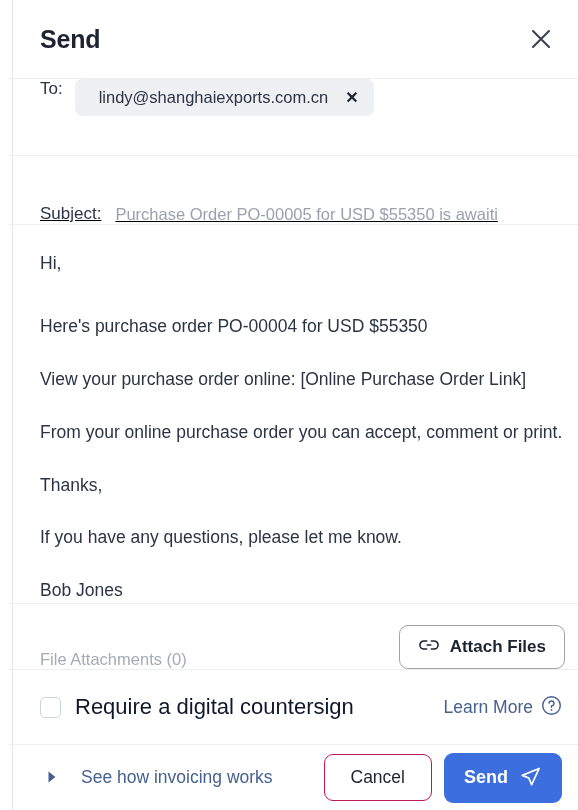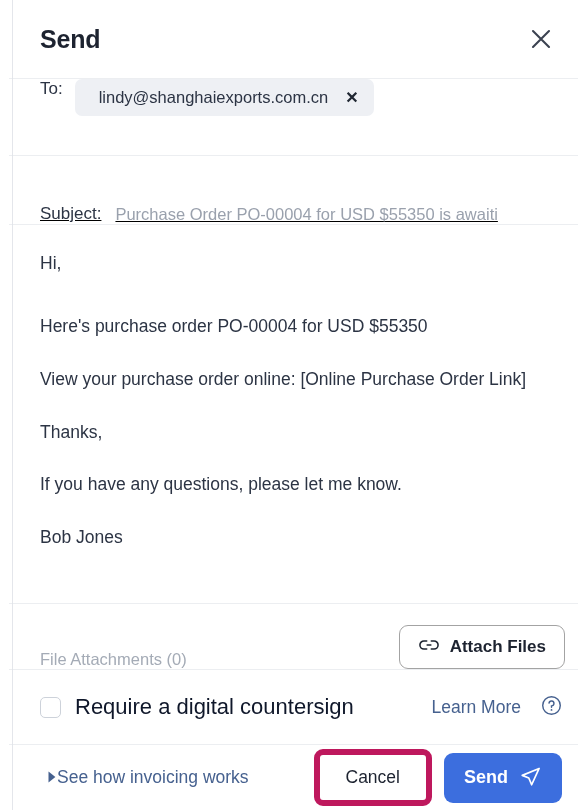"Purchase Order PO-00004 for USD" span { text: PO-00004 -> PO-00005 }
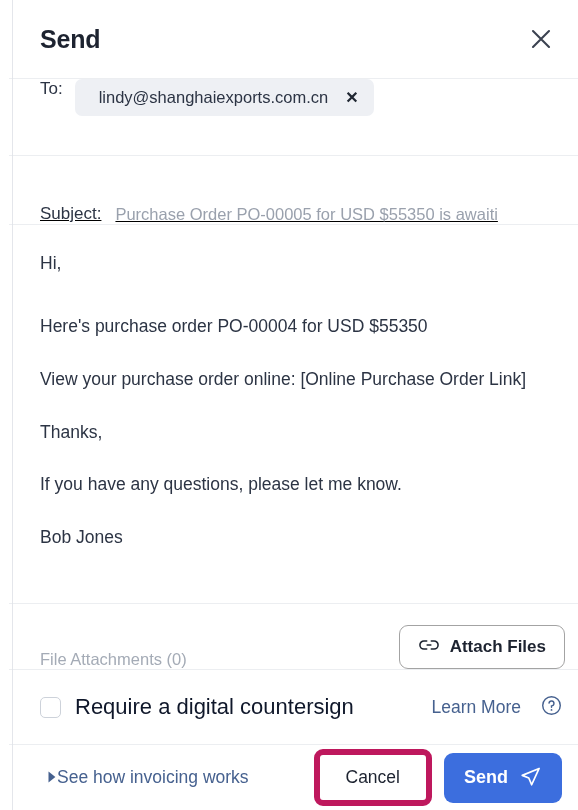"From your online purchase order" div.body-p { html: none -> <div>From your online purchase order you can accept, comment or print.</div> }
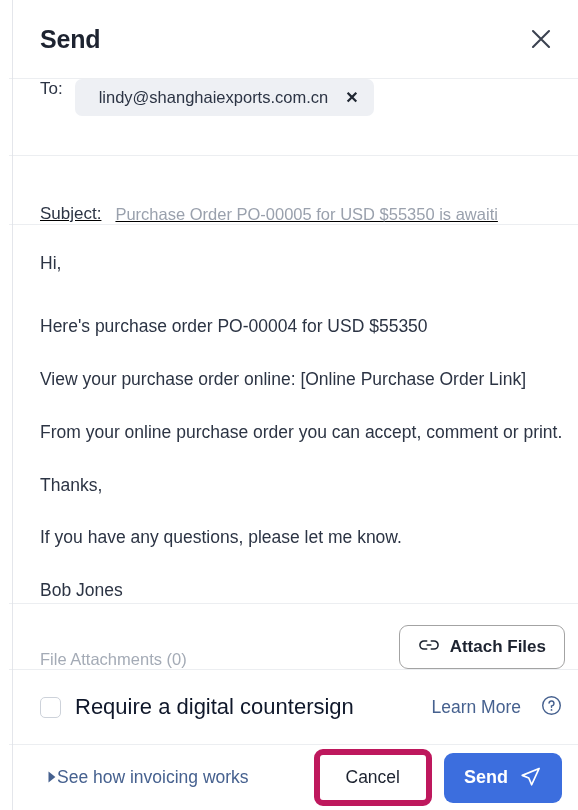"Learn More" #learn-more { gap: 20px -> 8px }
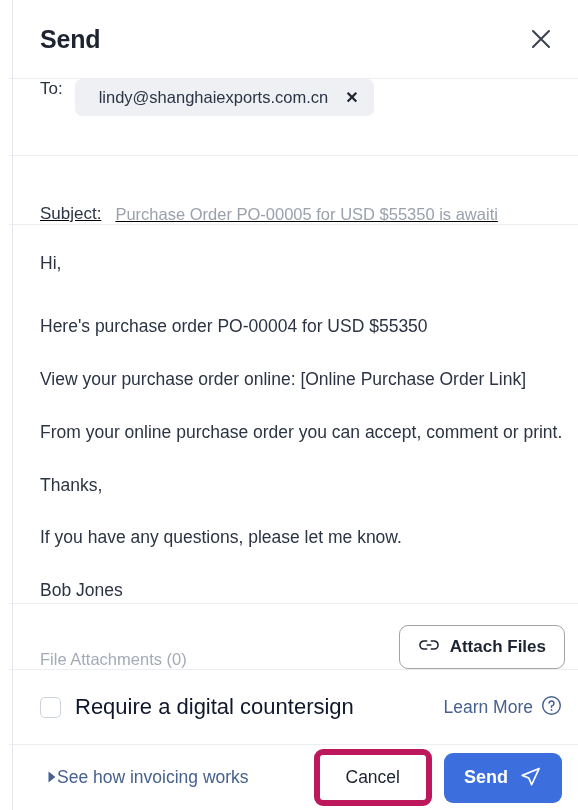"See how invoicing works" #invoicing-link { gap: 0 -> 24px }
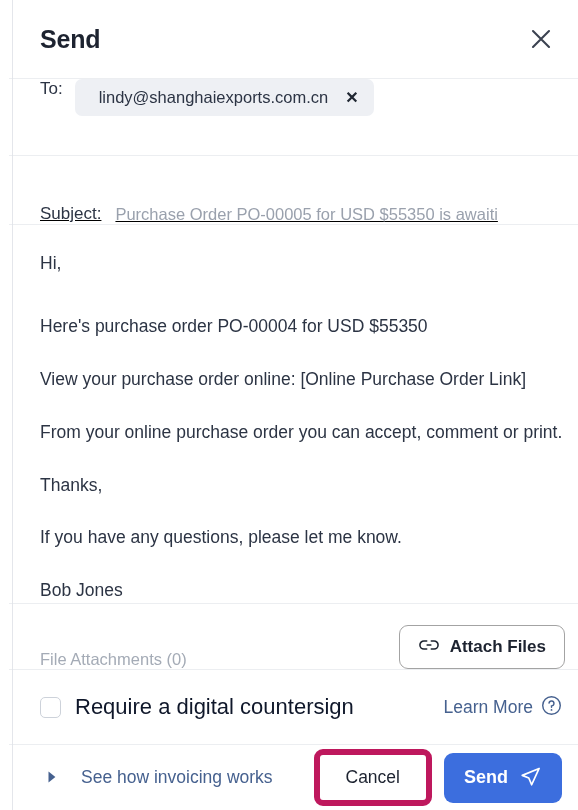"Cancel" #cancel-btn { border: 6px solid #be185d -> 1px solid #be185d }
